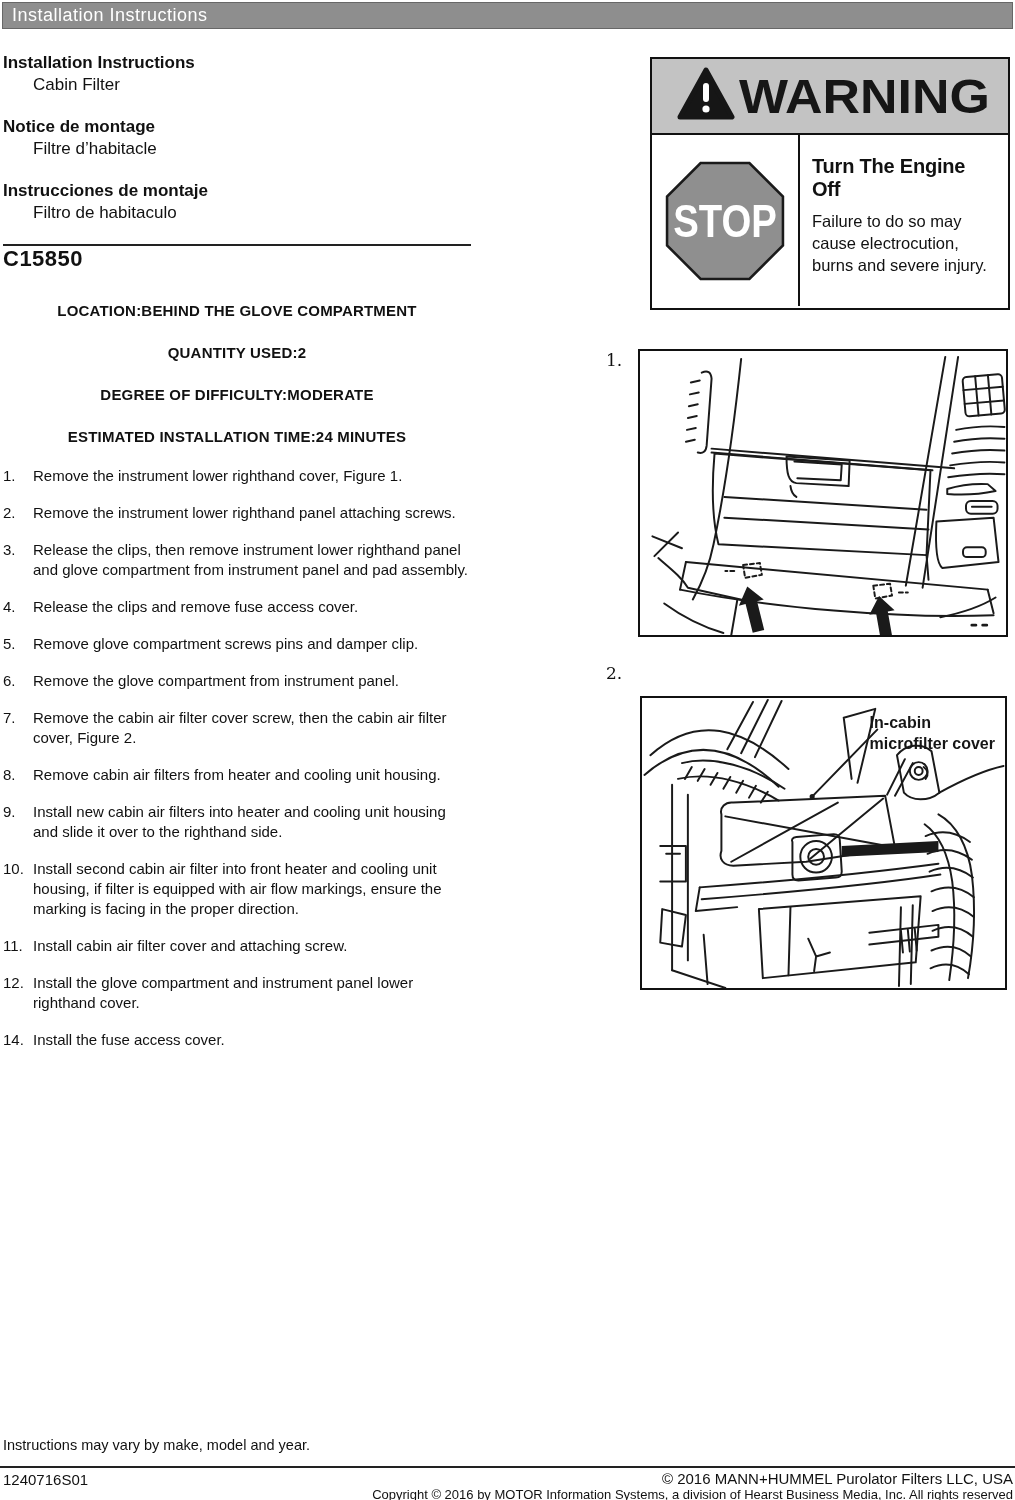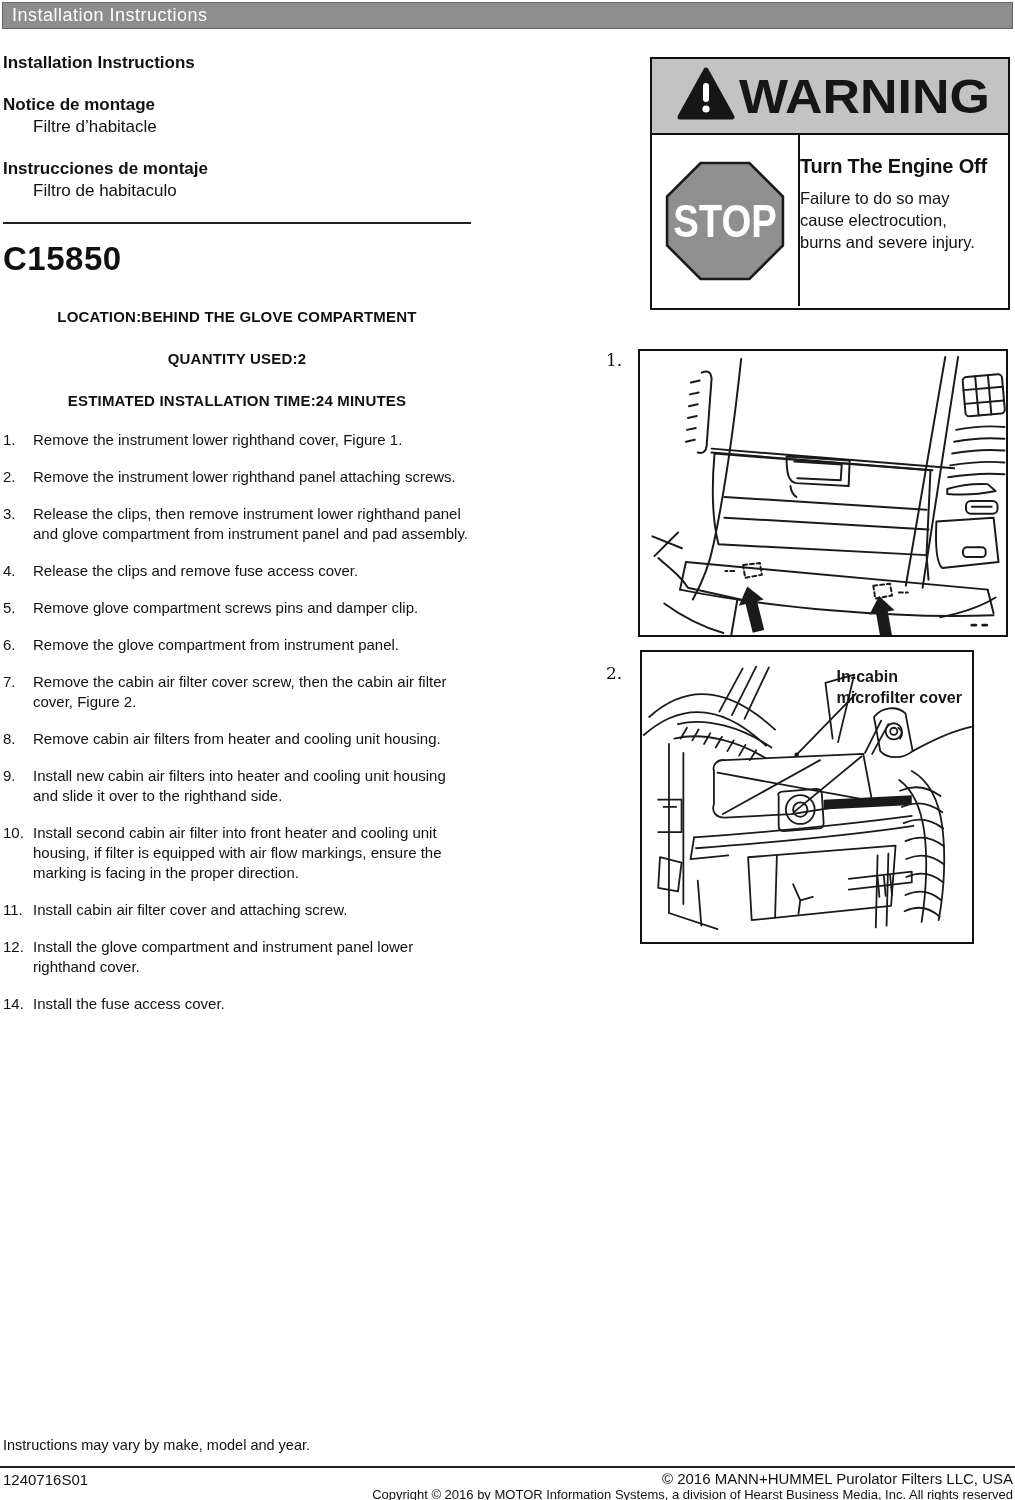"Cabin Filter" div.lang-sub { html: none -> <div>Cabin Filter</div> }
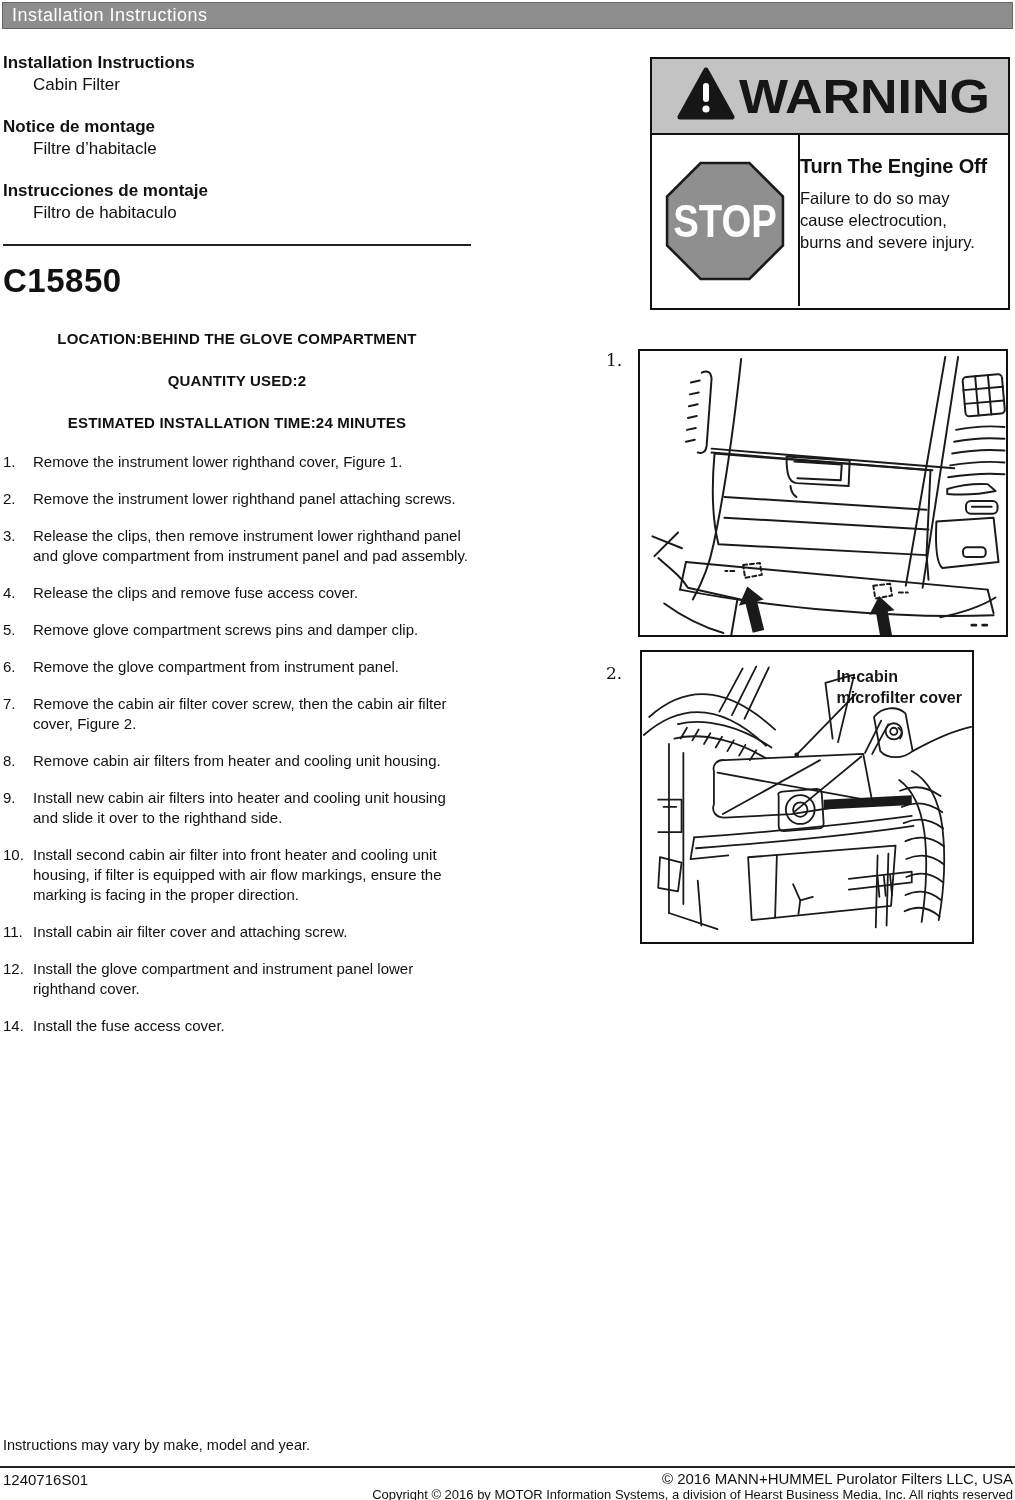"Turn The Engine Off" .warn-text-cell { padding: 20px 10px 0 0 -> 20px 10px 0 12px }
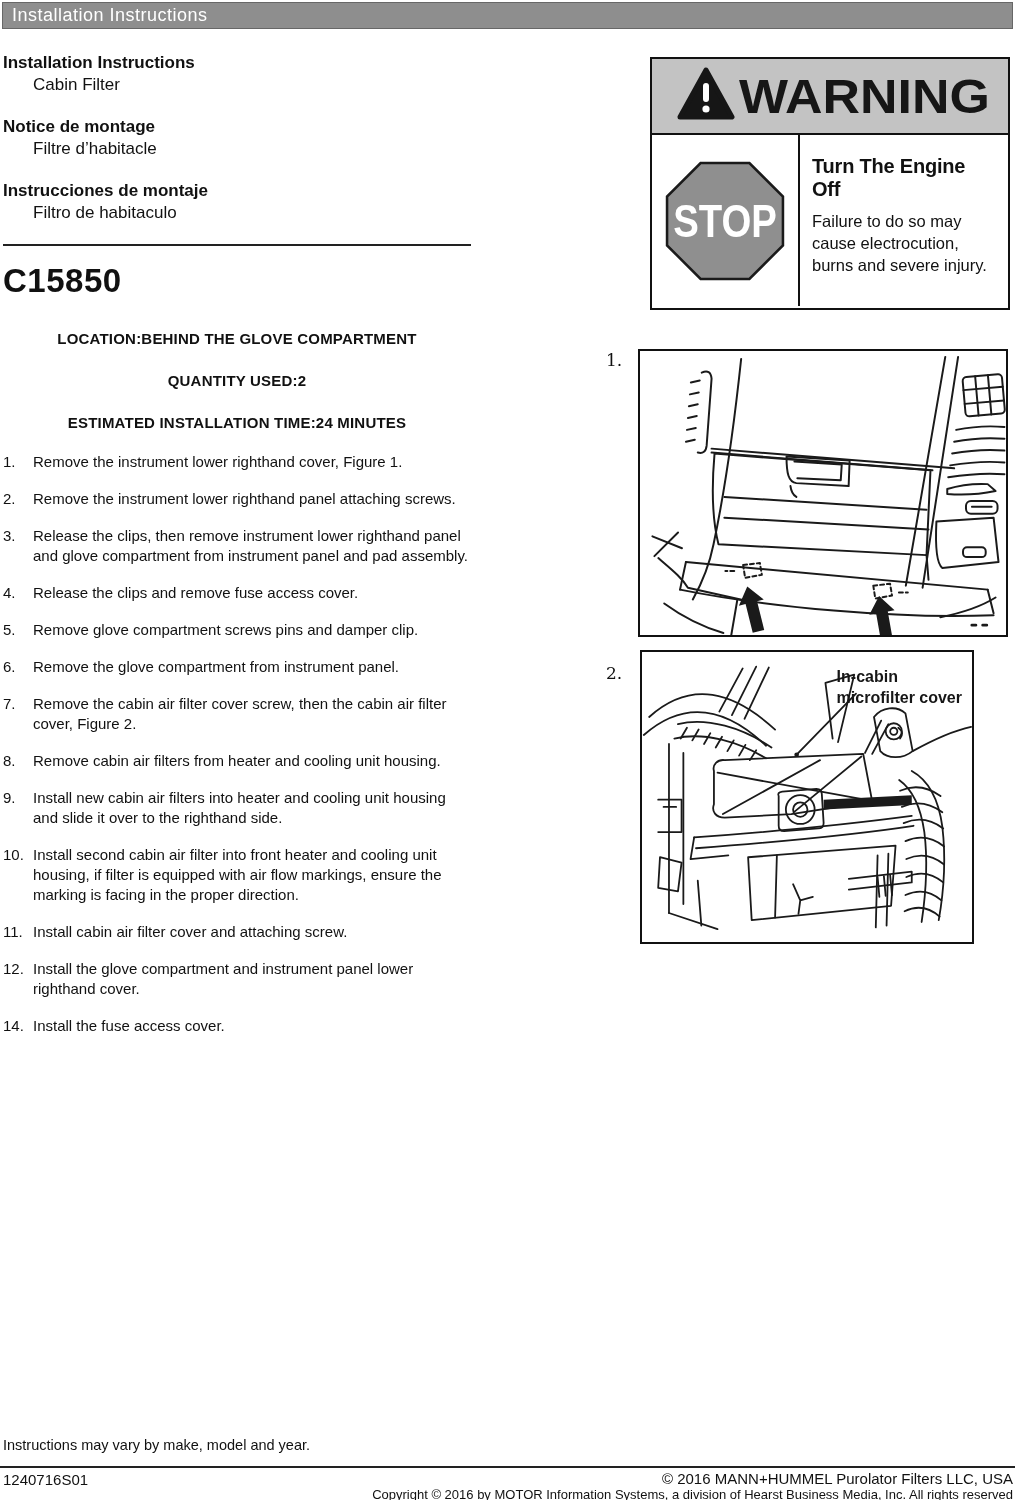"C15850" .part-number { font-size: 33px -> 22px; margin-top: 16px -> none }
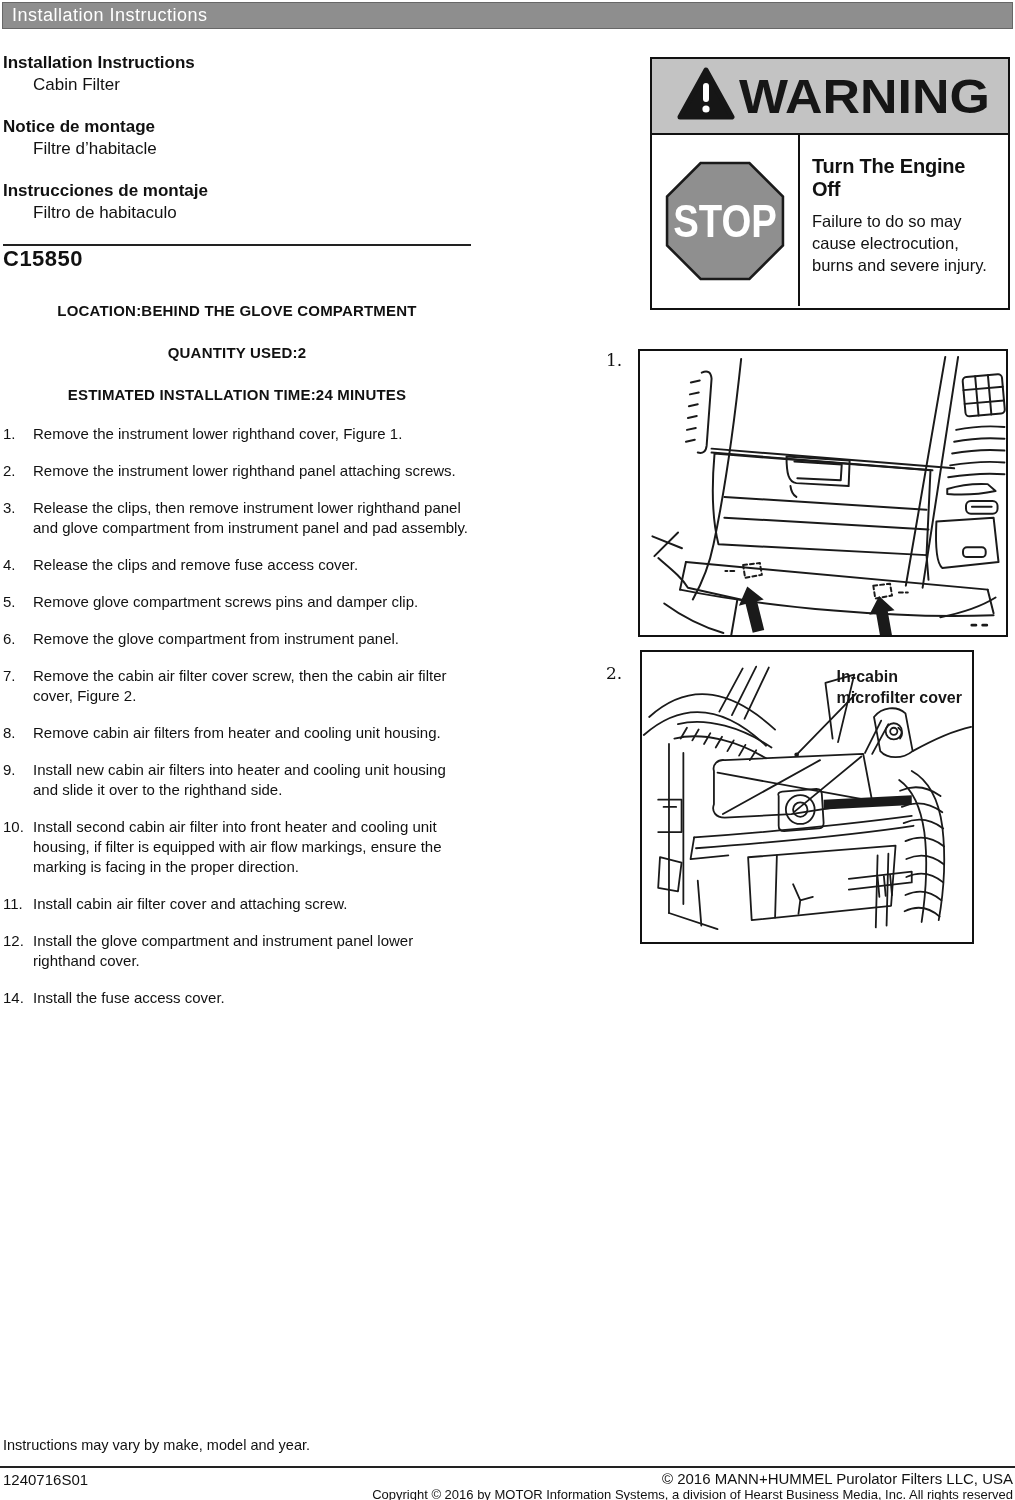"DEGREE OF DIFFICULTY:" div.spec-row { html: none -> <div> <span>DEGREE OF DIFFICULTY:</span> <span>MODERATE</span> </div> }
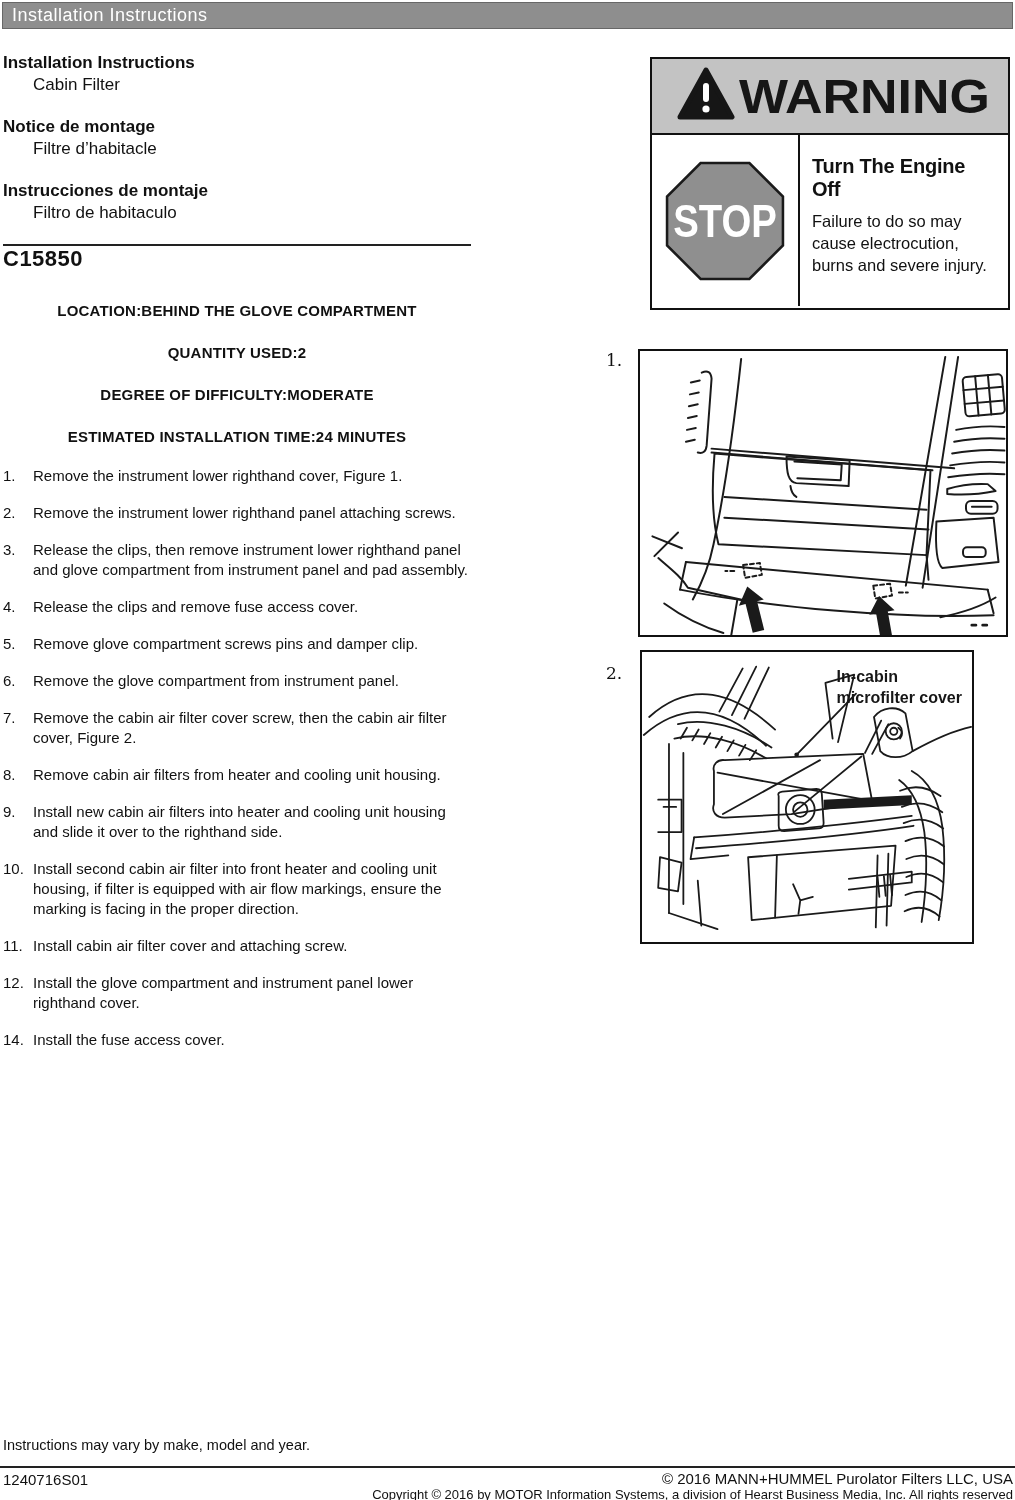"In-cabin" .fig2-box { top: 650px -> 696px; width: 334px -> 367px }
